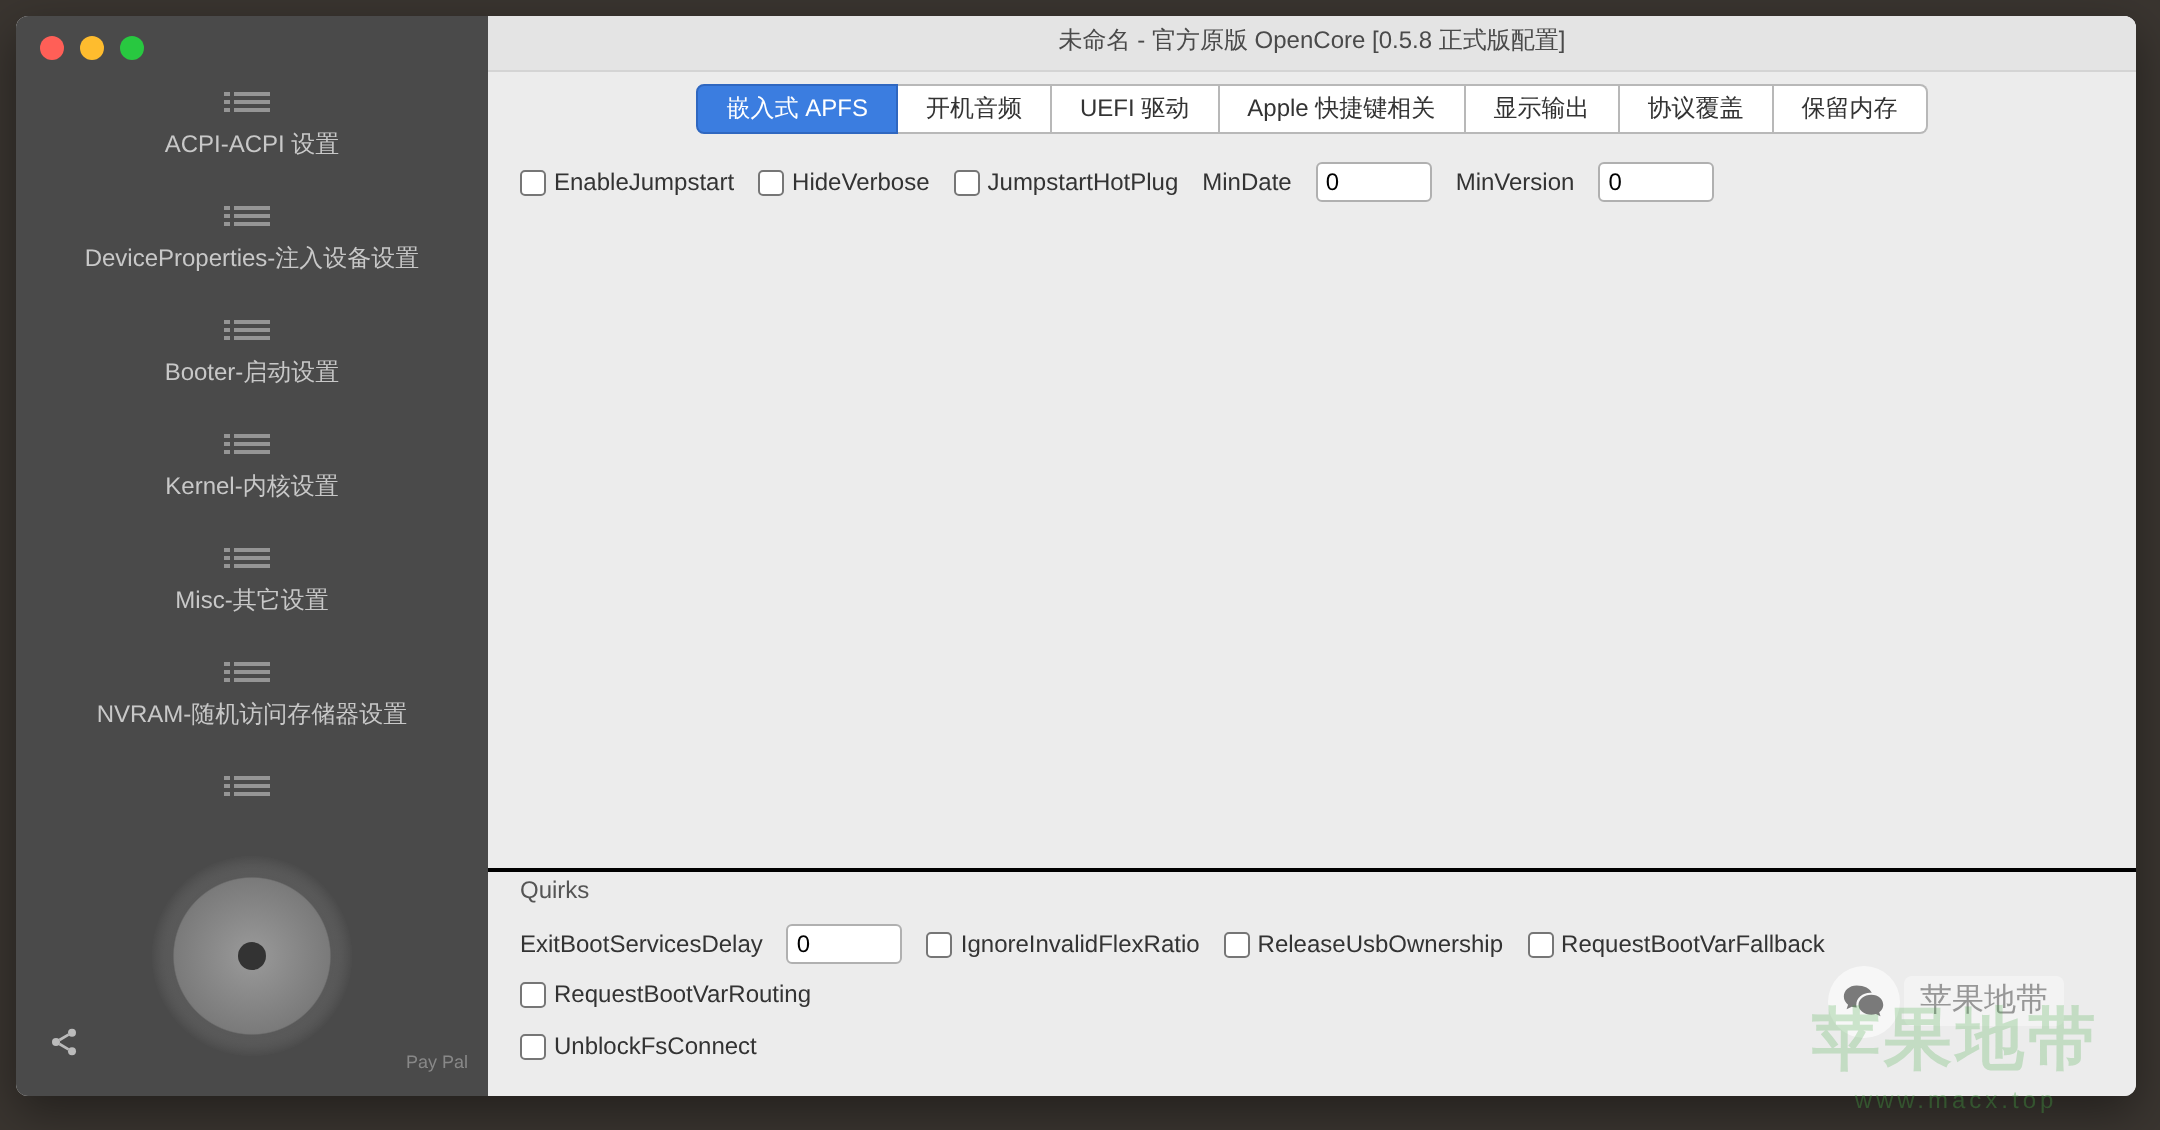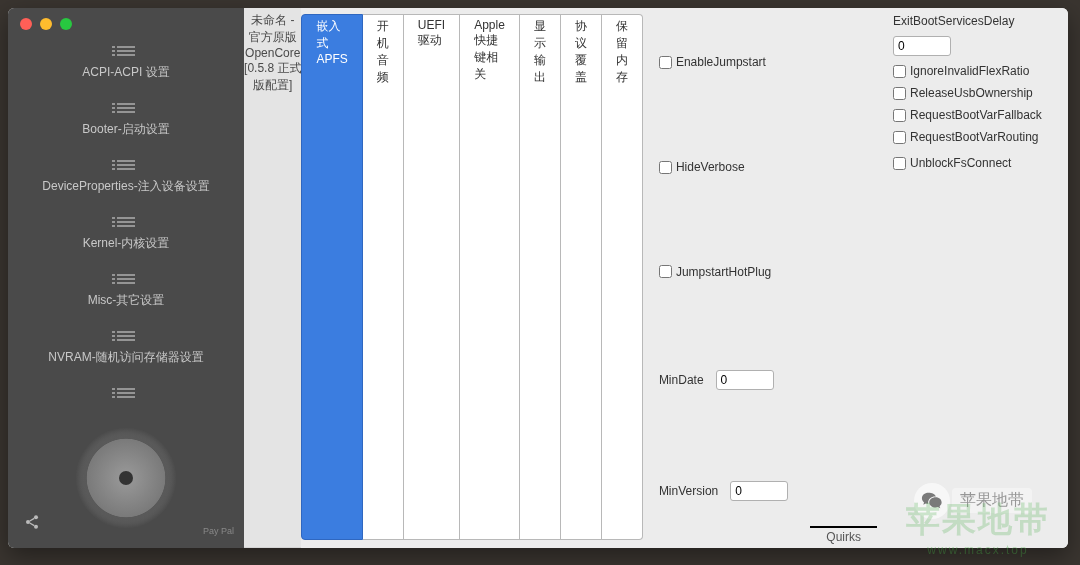"未命名 - 官方原版 OpenCore [0.5.8" .content { flex-direction: row -> column }
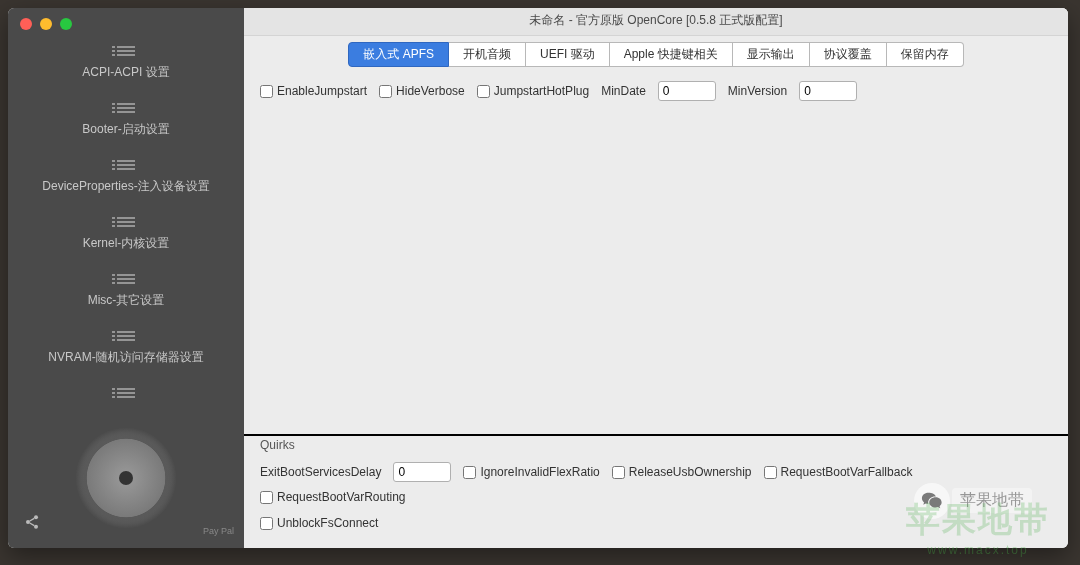"Booter-启动设置" div.sidebar-item { order: before "DeviceProperties-注入设备设置" -> after "DeviceProperties-注入设备设置" }
